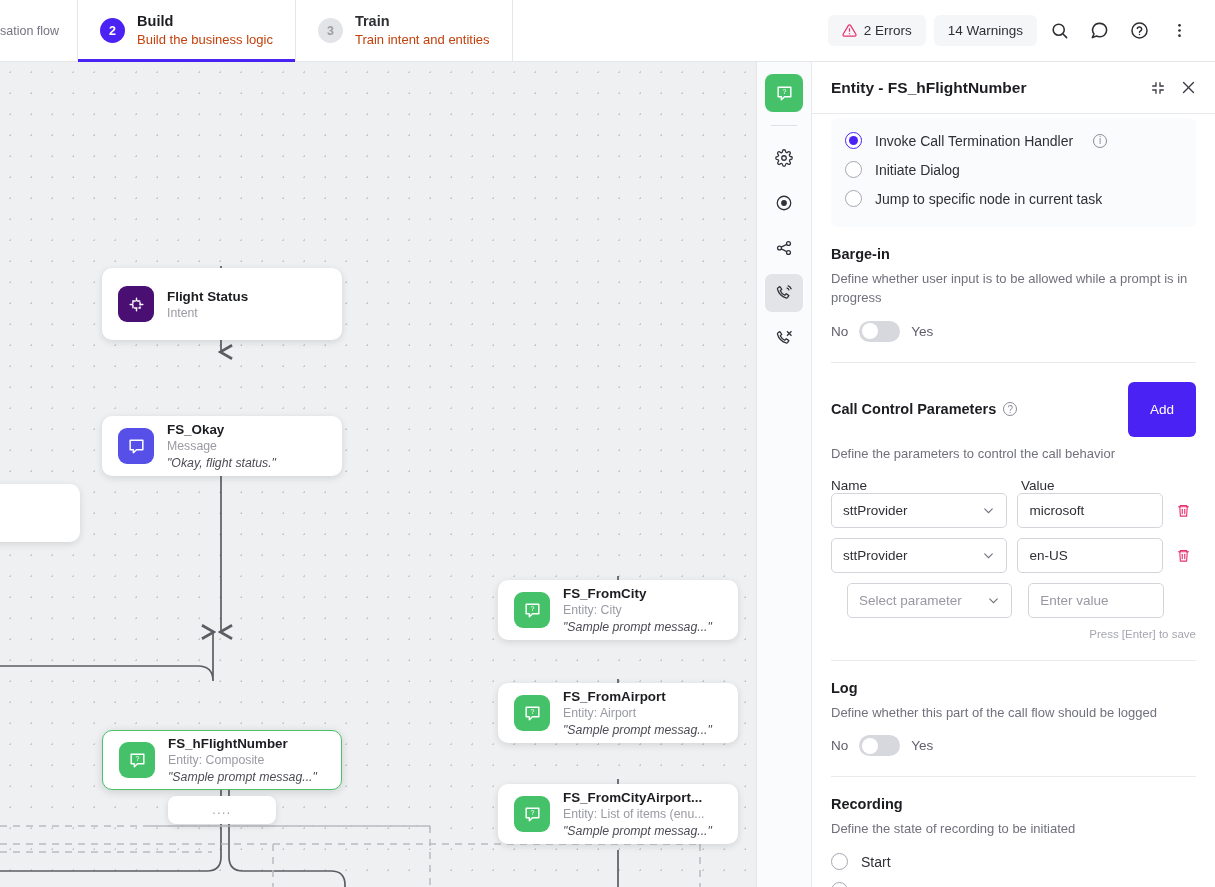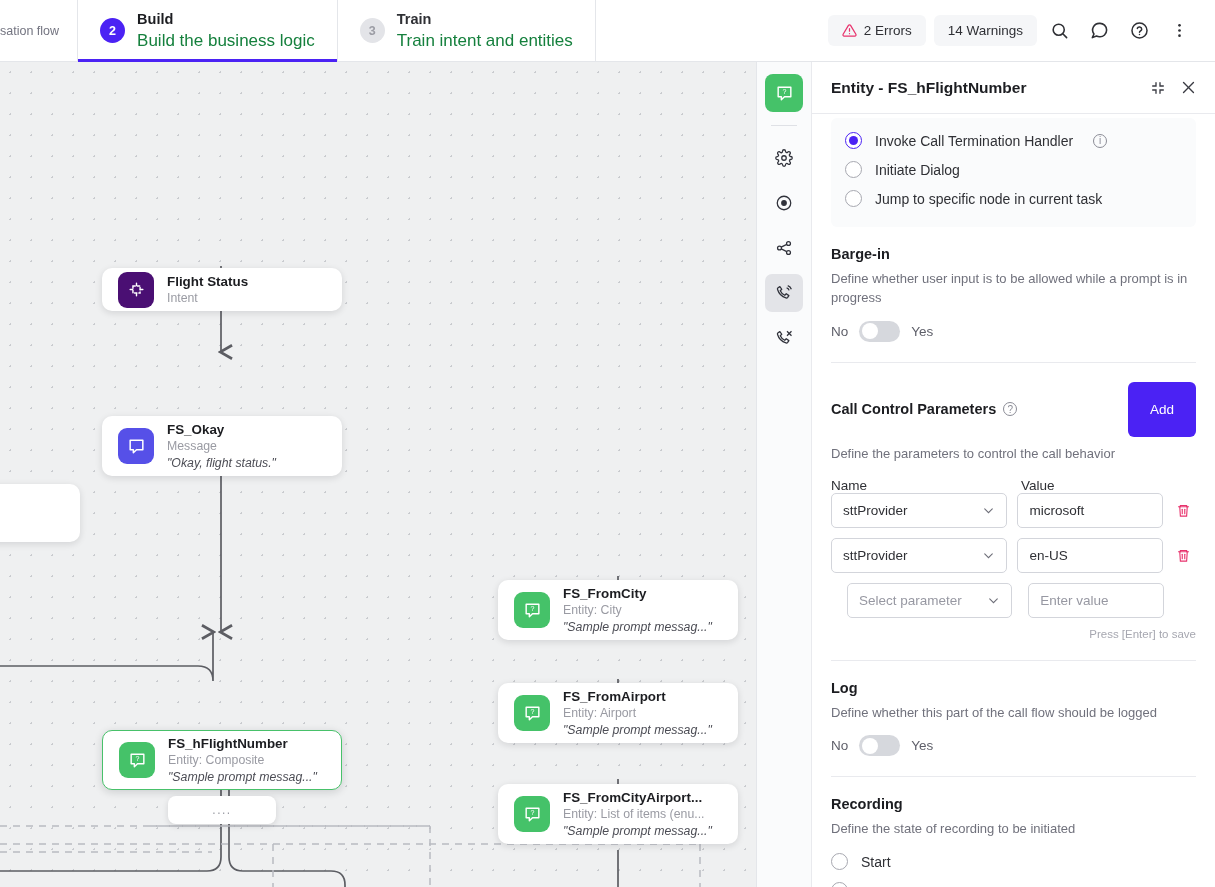"Build the business logic" .tab-sub { color: #15803d -> #c2410c; font-size: 17px -> 13px }
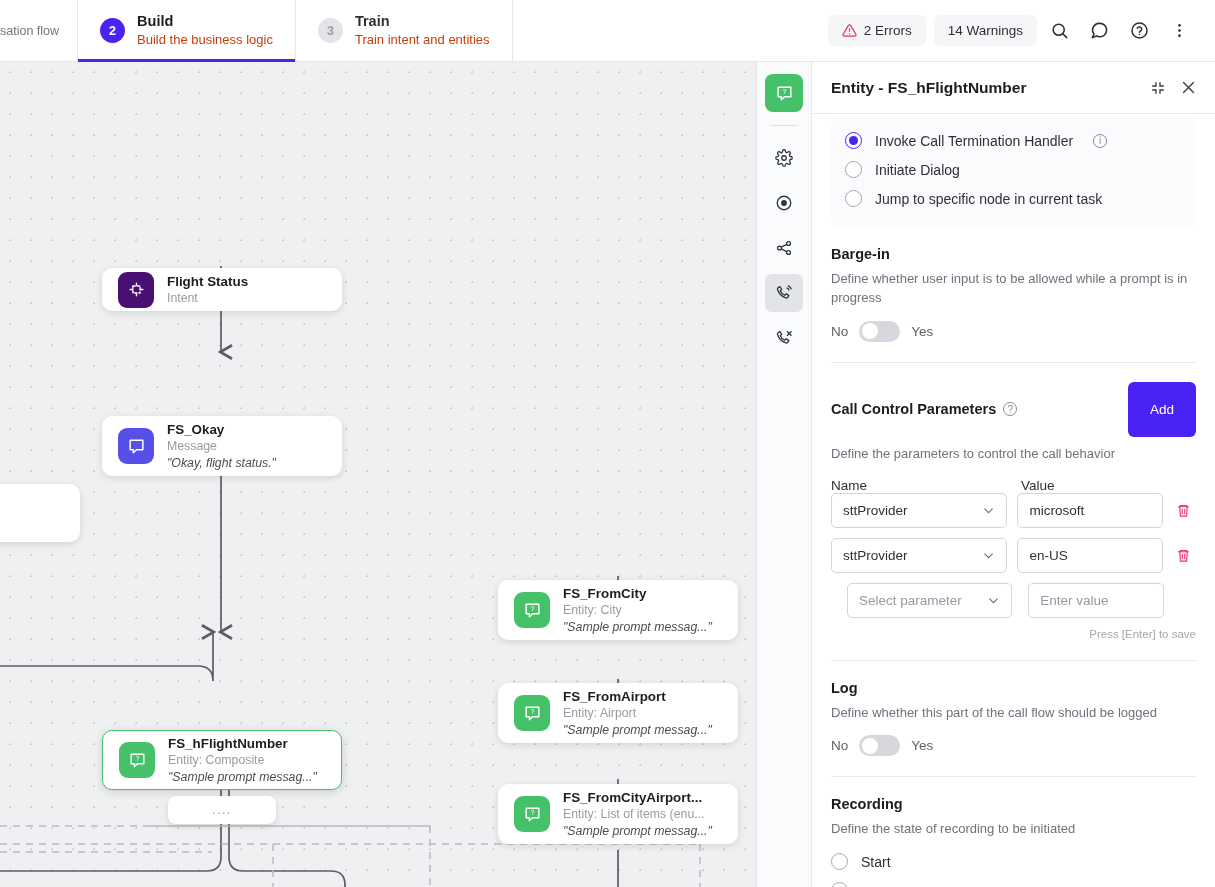"Flight Status" div.node { height: 43px -> 72px }
